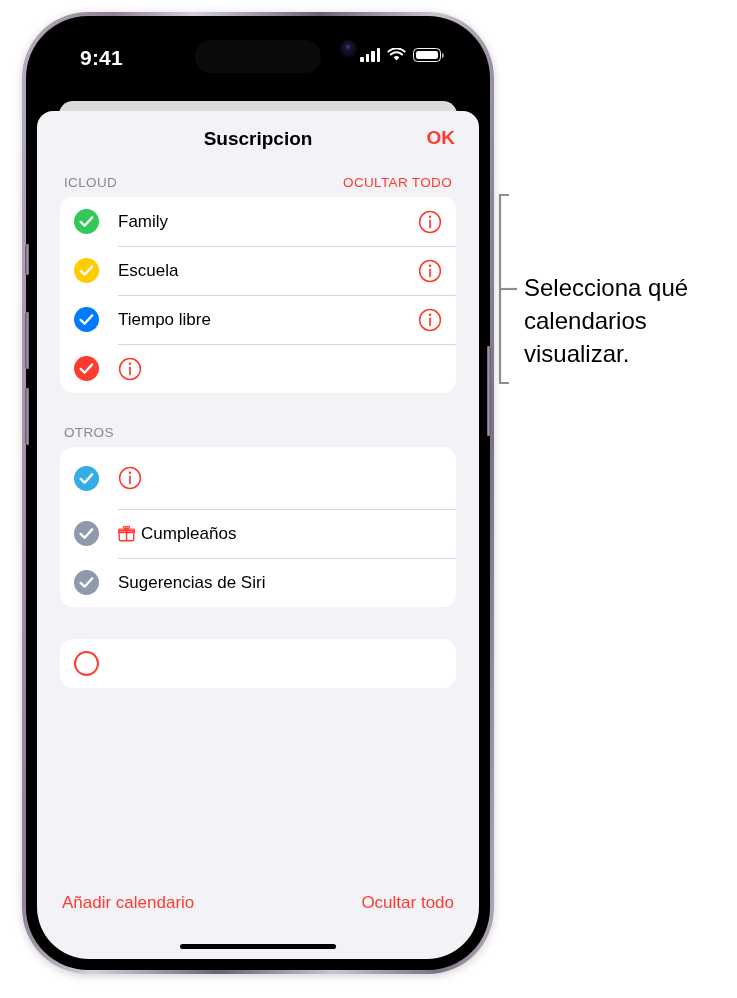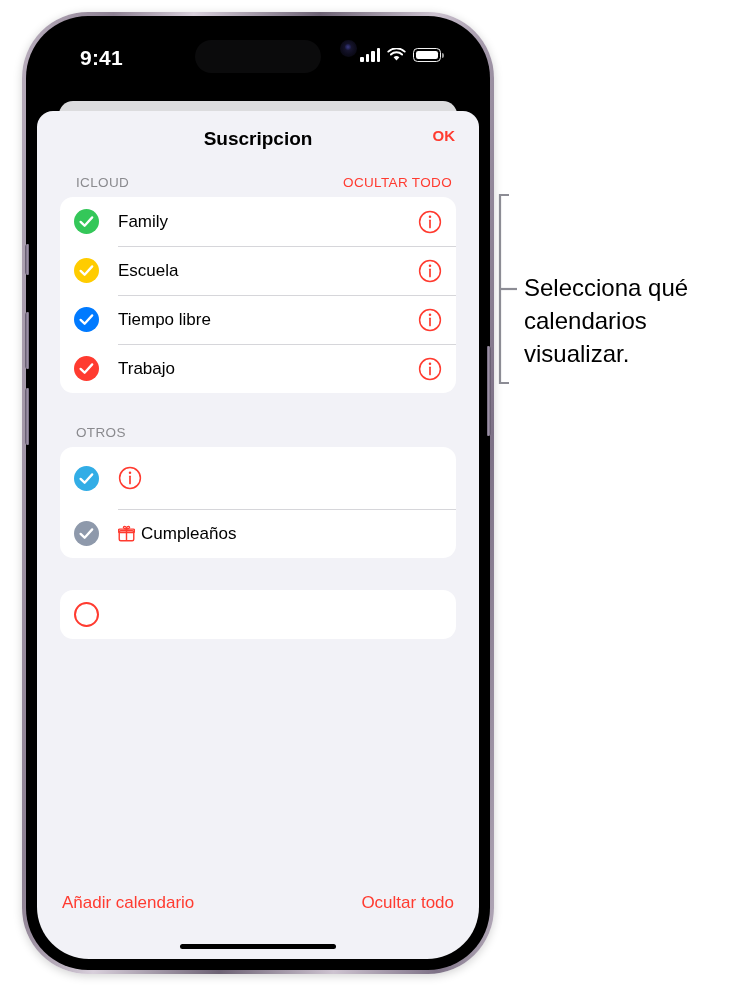"OK" .ok-button { font-size: 15px -> 19px }
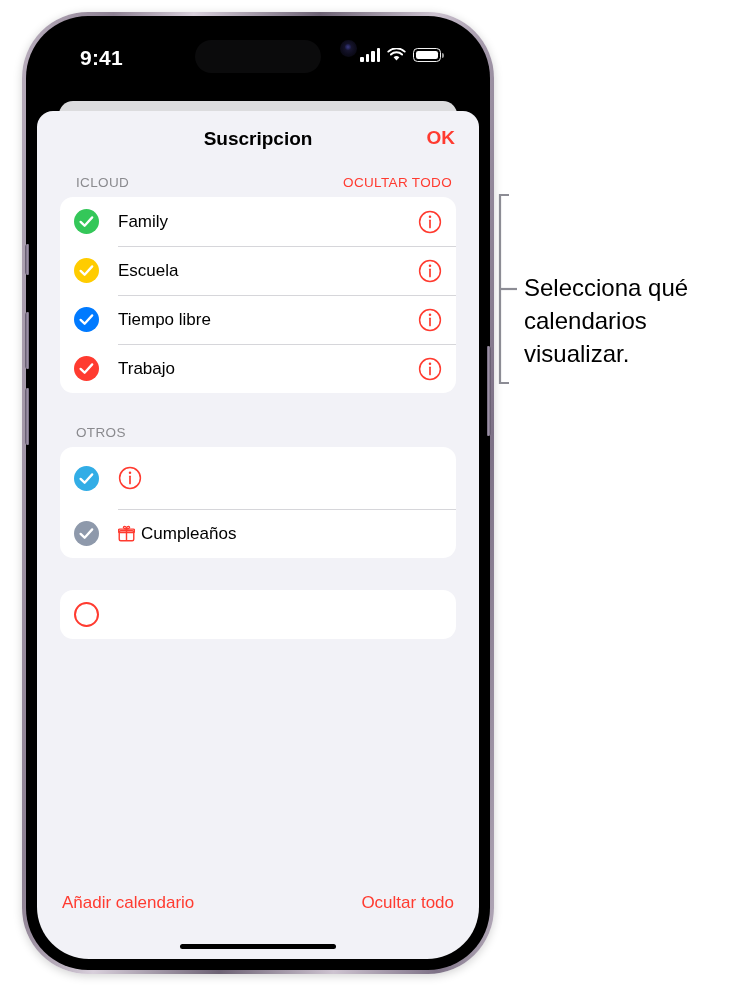"ICLOUD" .section-label { margin-left: 12px -> none }
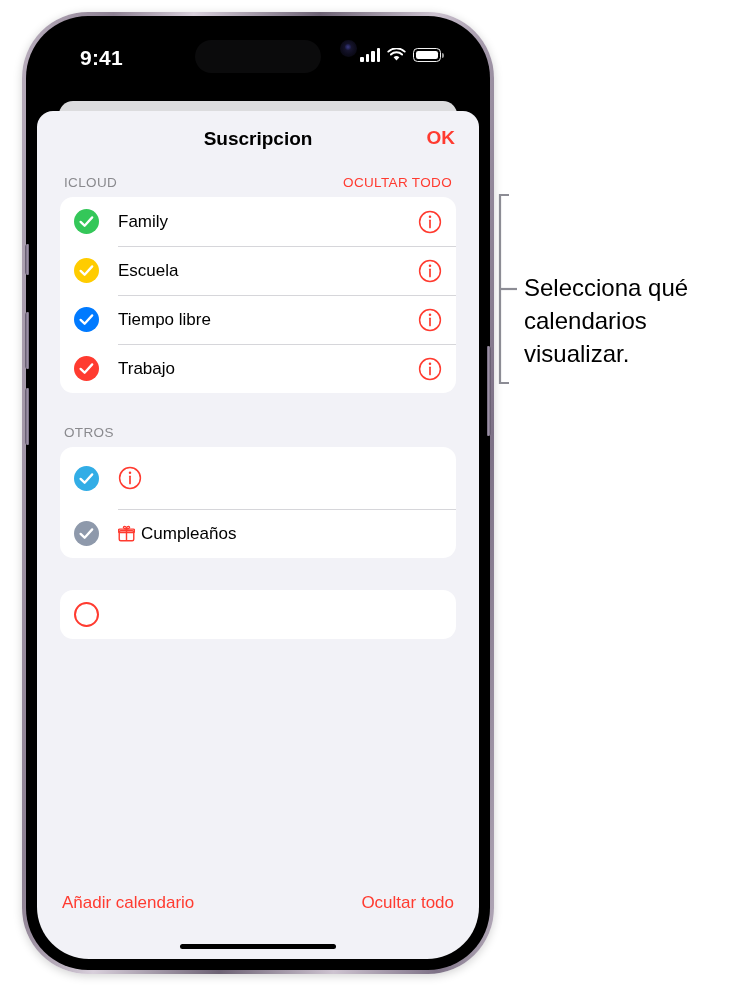"Trabajo" span.row-text { html: <span> <span>Trabajo</span> </span> -> none }
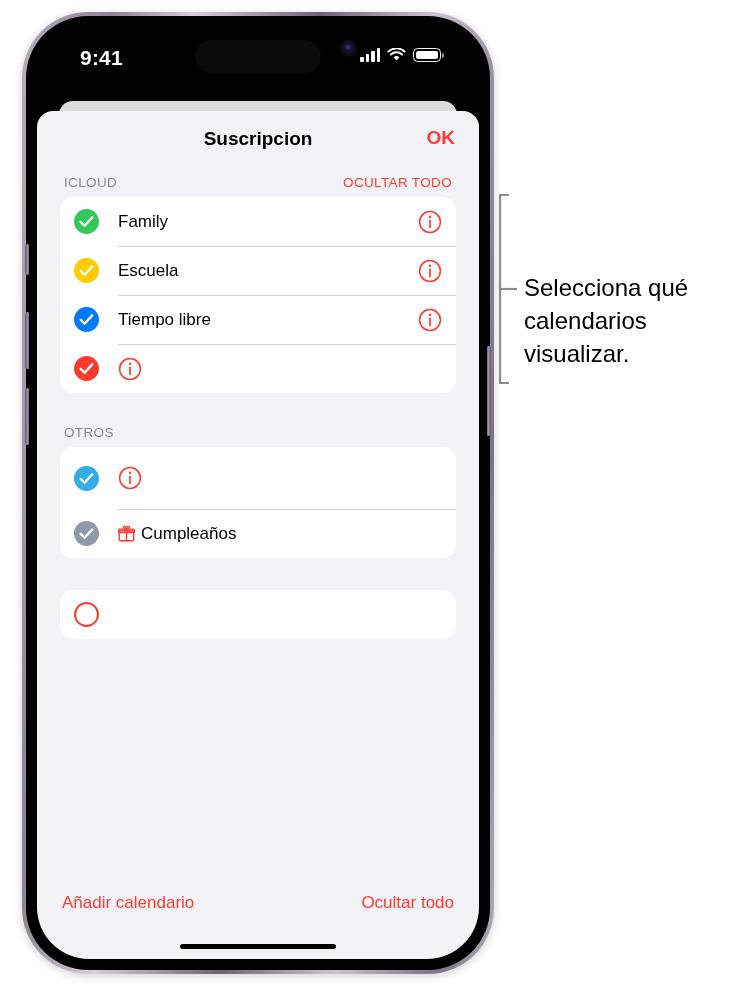"Sugerencias de Siri" div.row { html: none -> <div> <span> <svg> <circle></circle> <path></path> </svg> </span> <span> <span>Sugerencias de Siri</span> </span> </div> }
